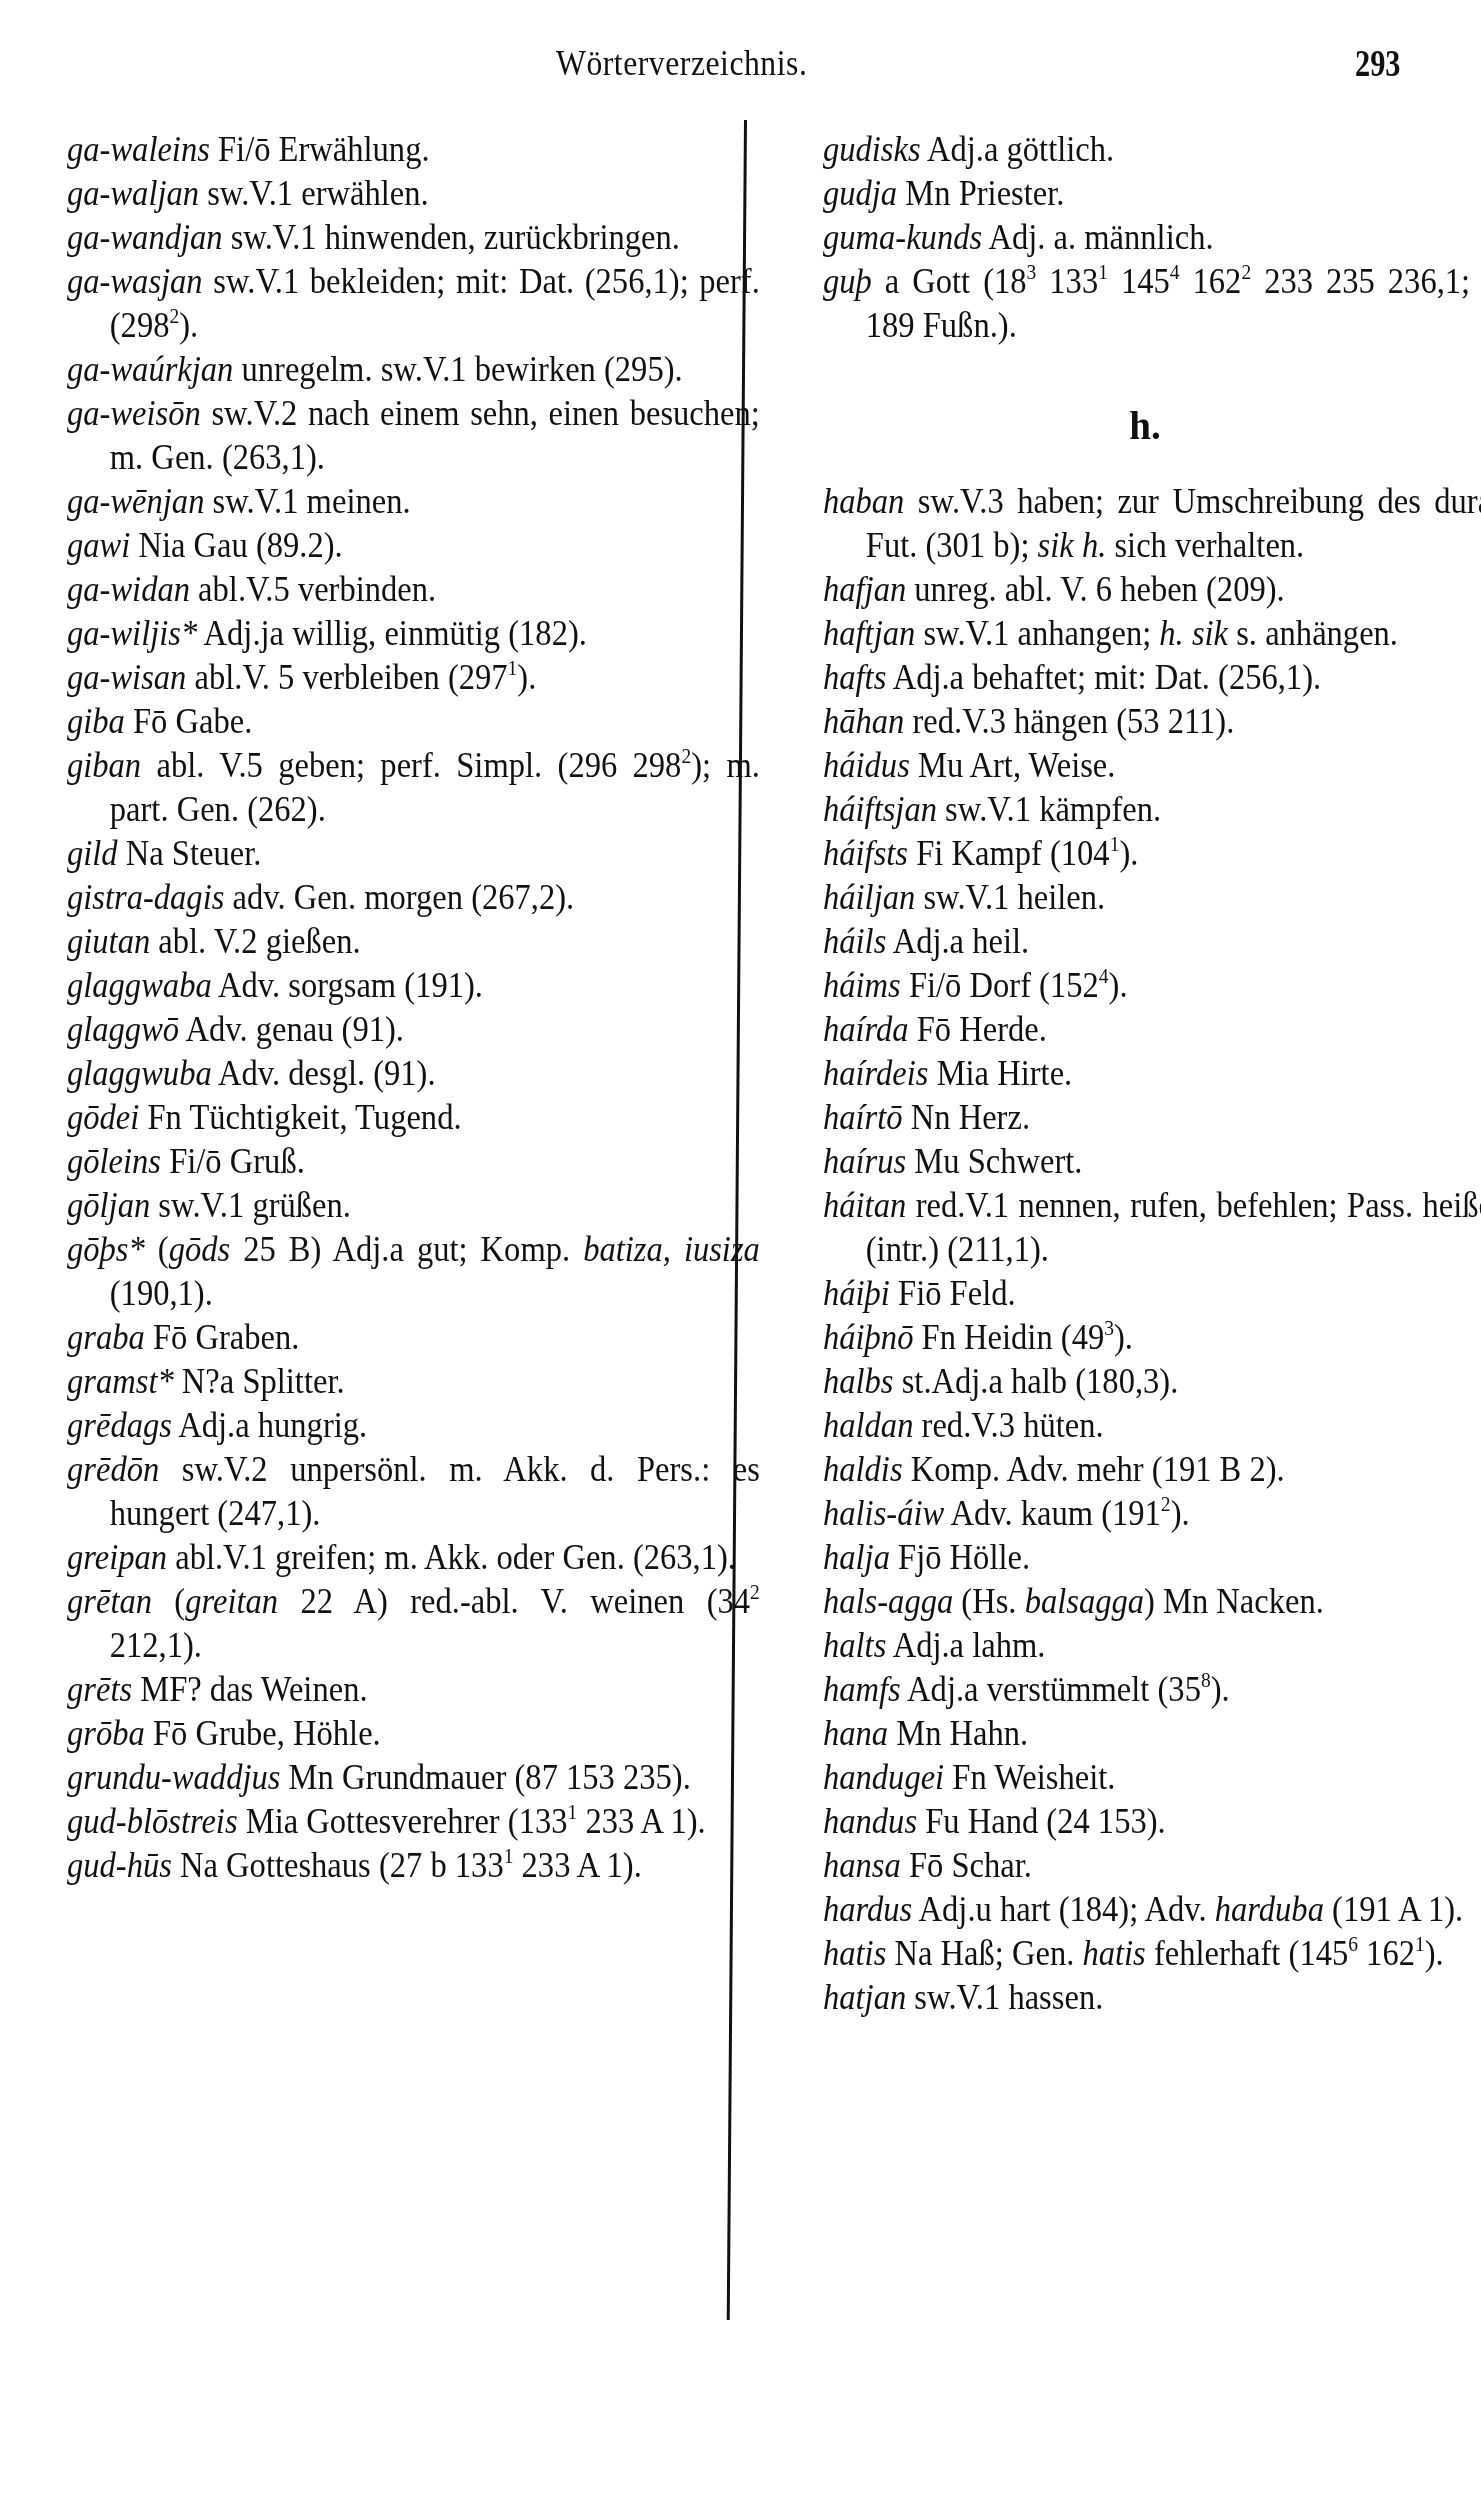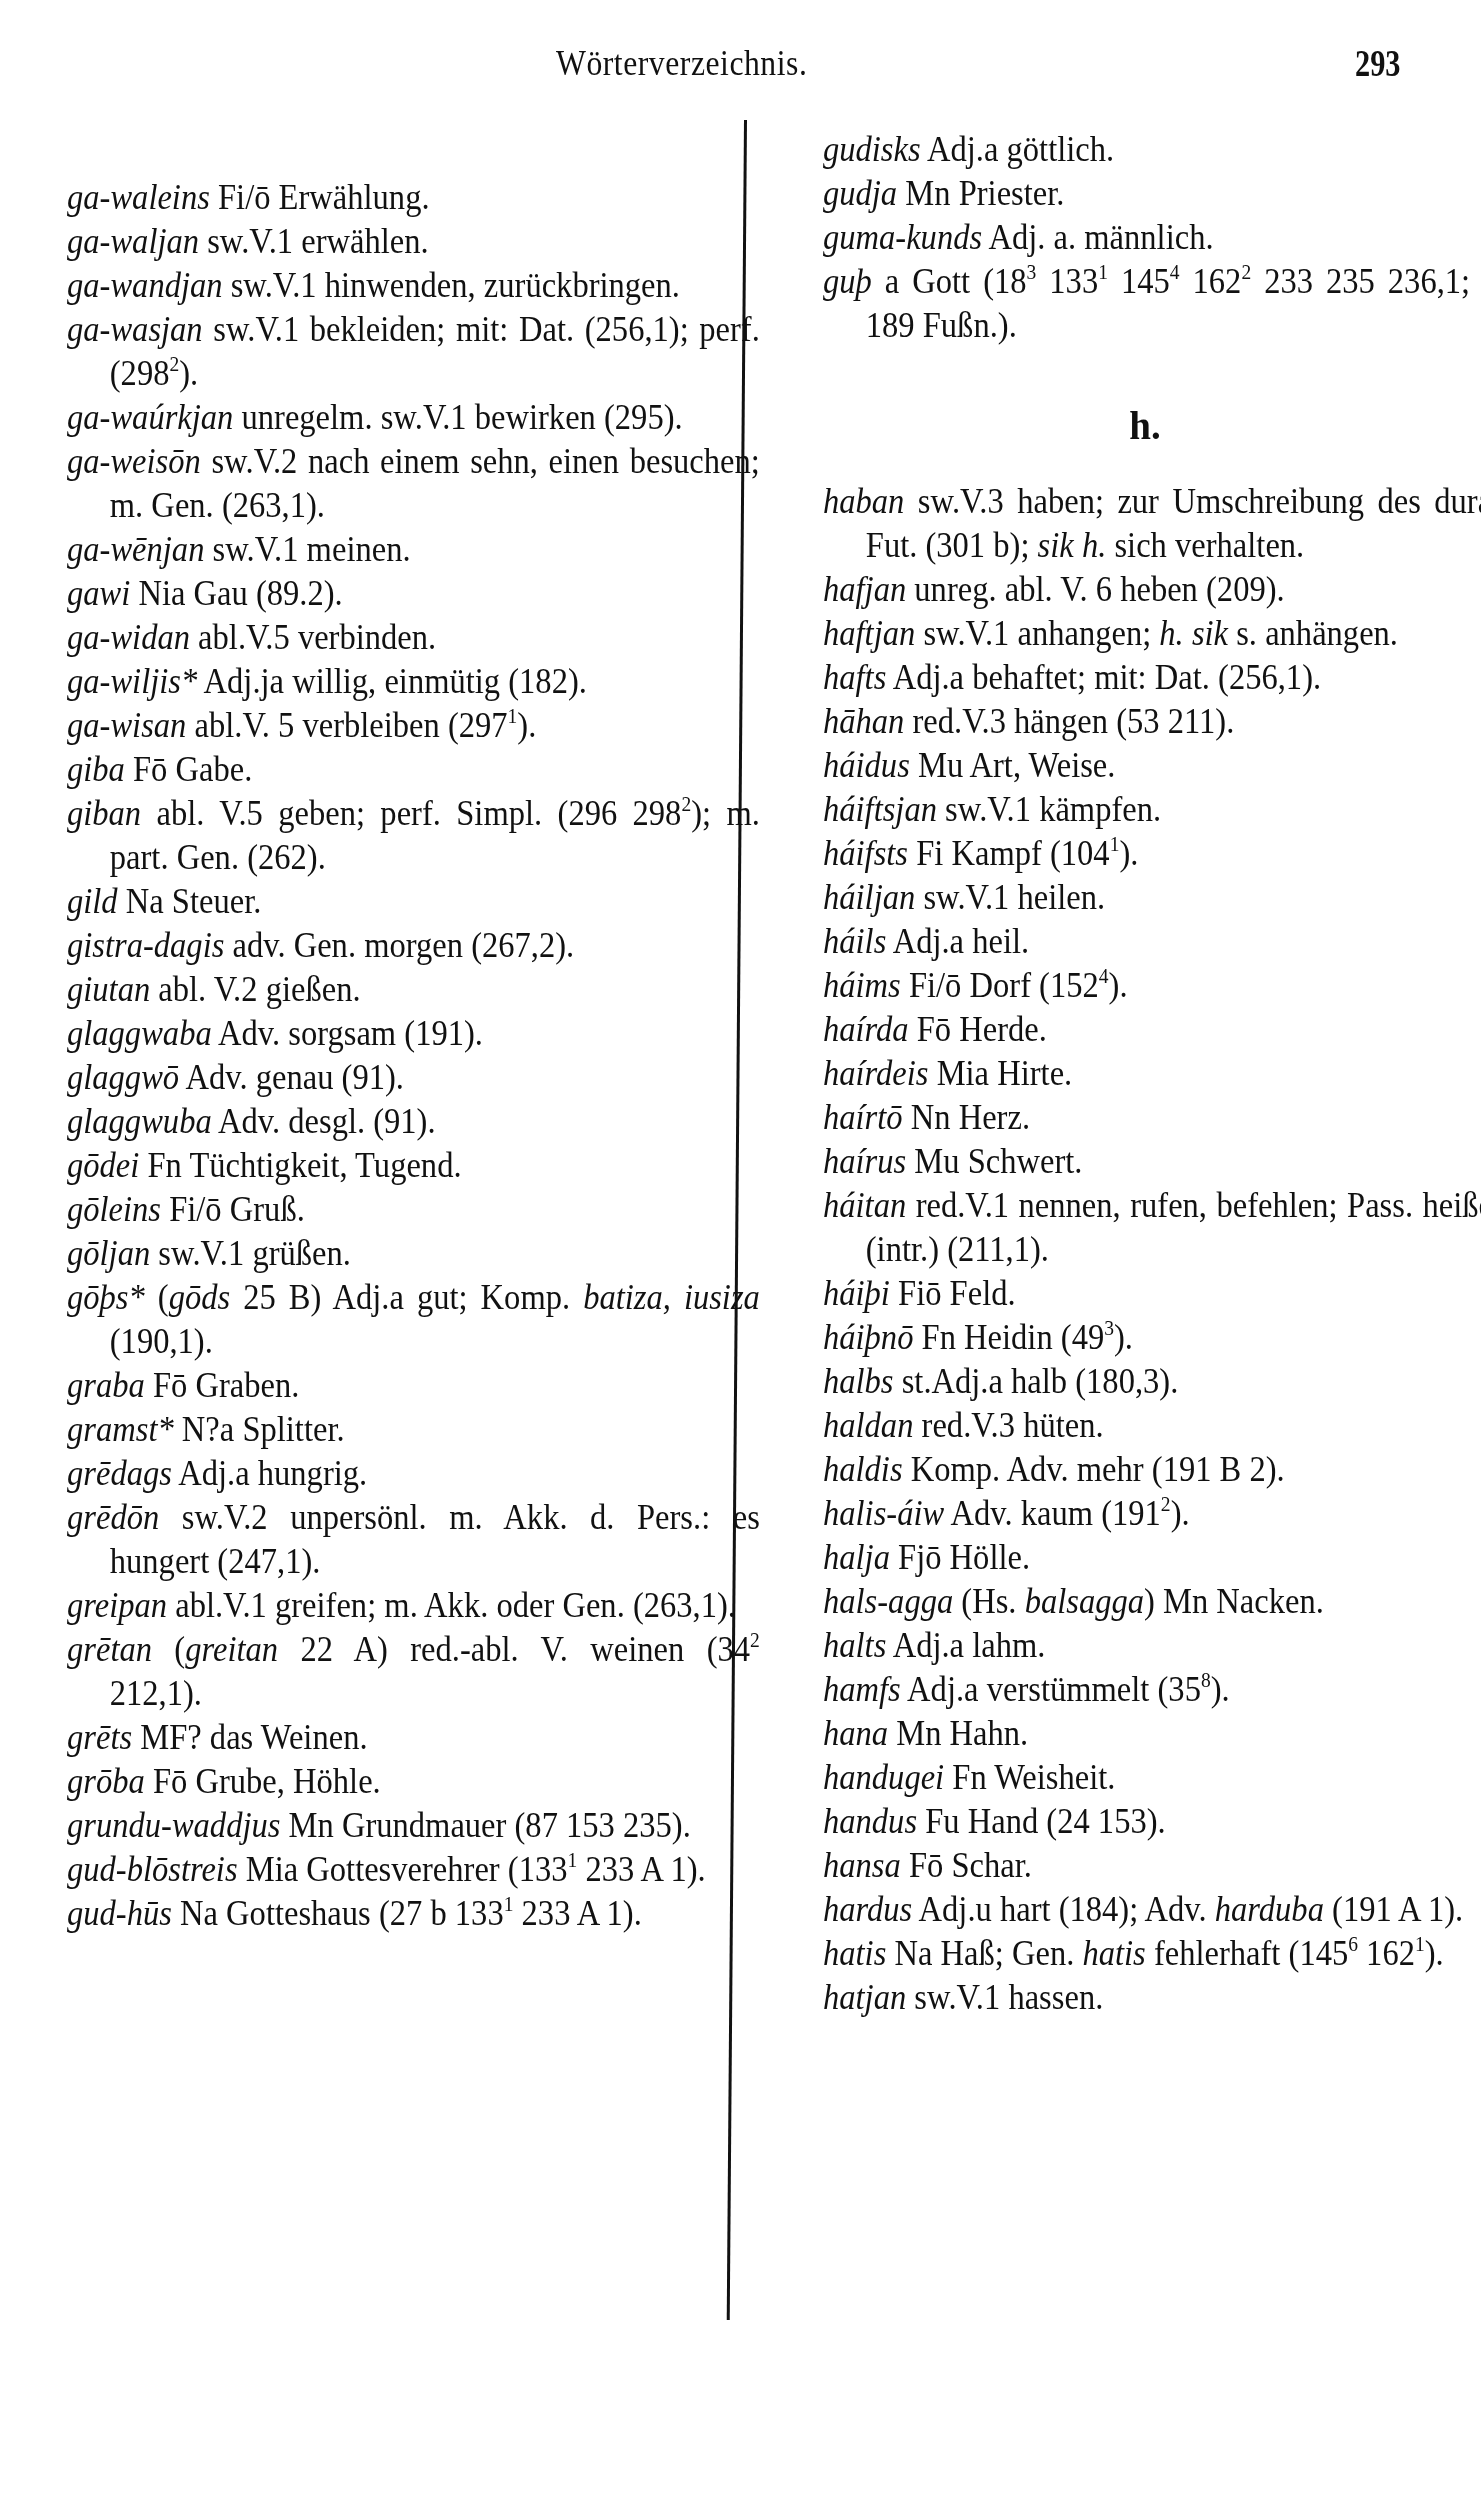"ga-waleins Fi/ō Erwählung." .col-left { margin-top: 48px -> none }
